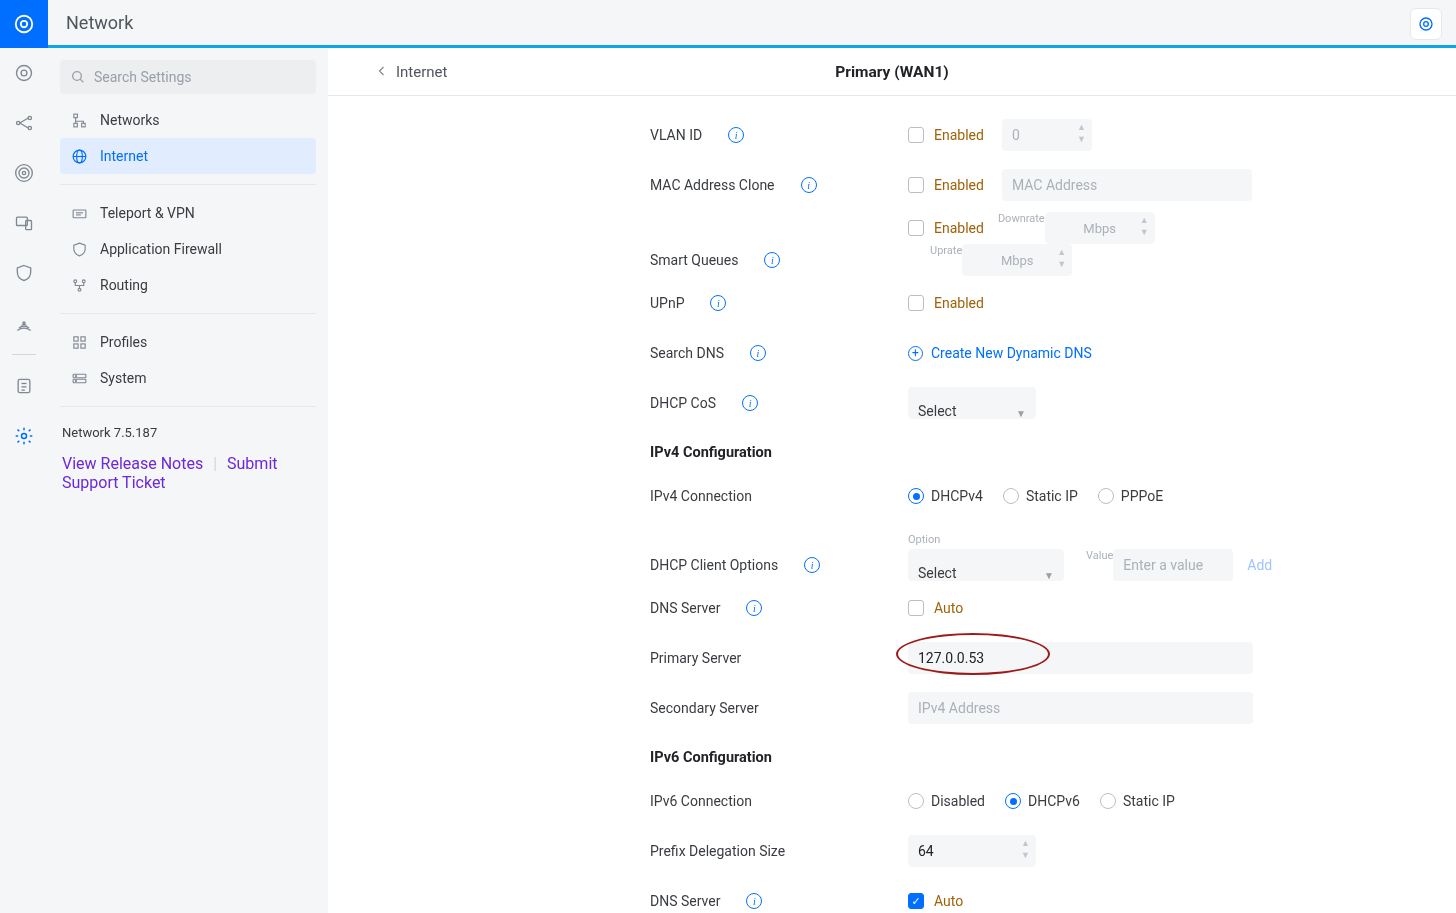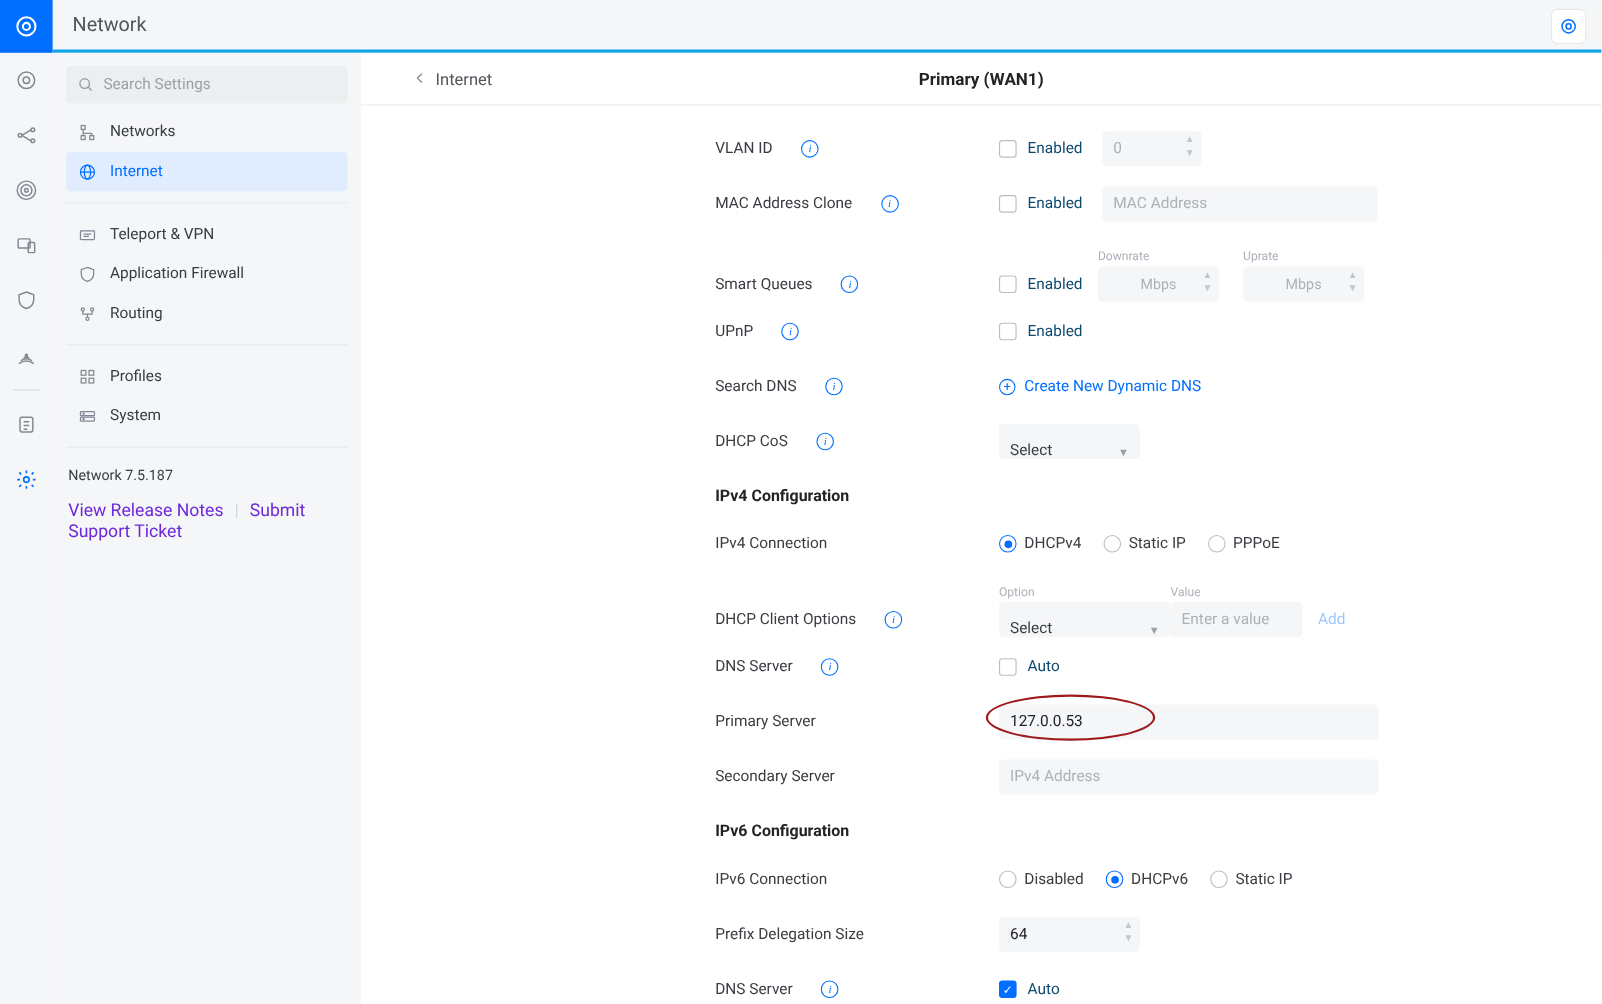"Enabled" .chk-label { color: #0c4a6e -> #a16207 }
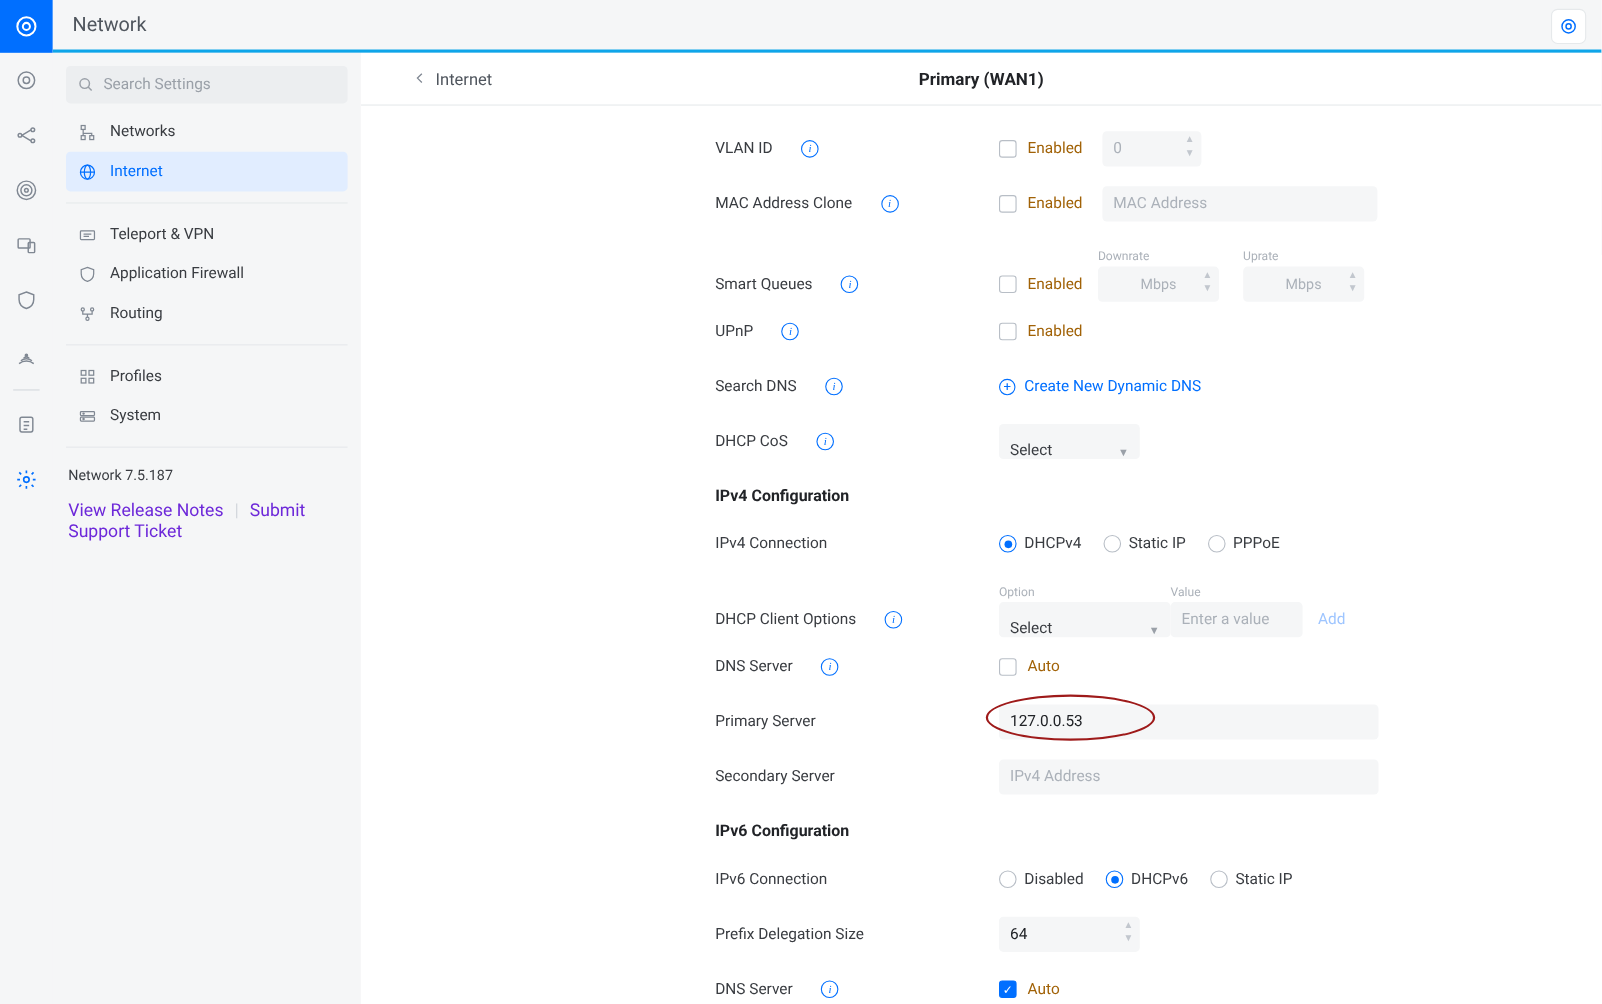"Downrate" .mb-group { flex-direction: column -> row }
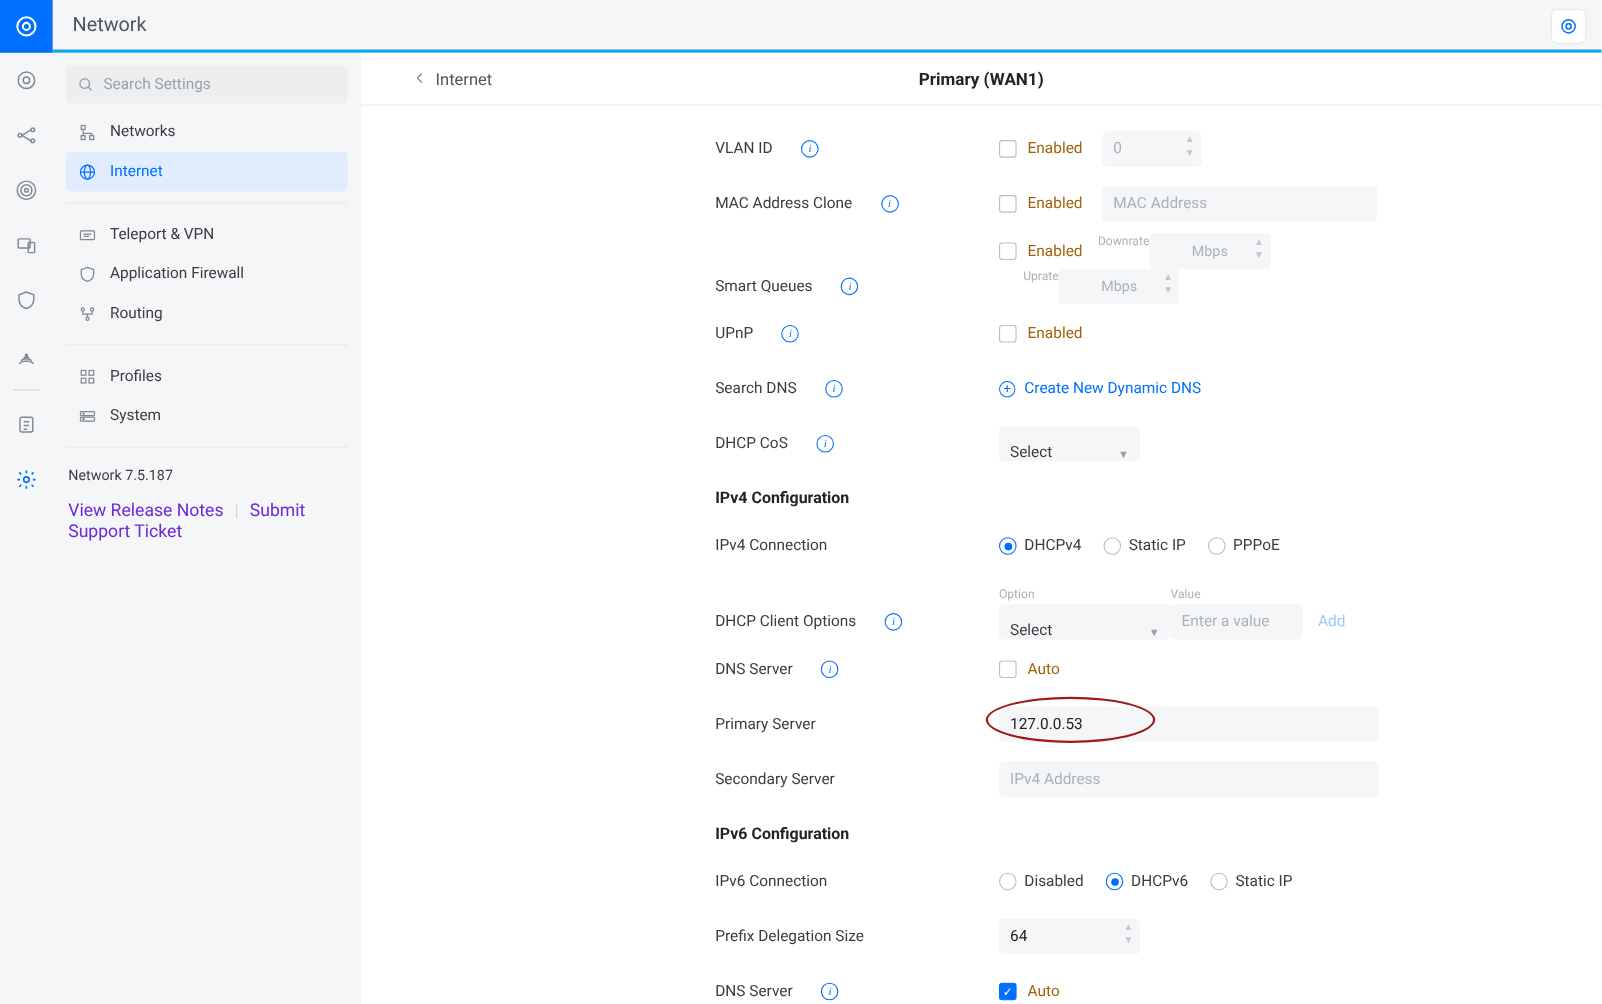"Value" div { flex-direction: column -> row; margin-left: none -> 22px }
